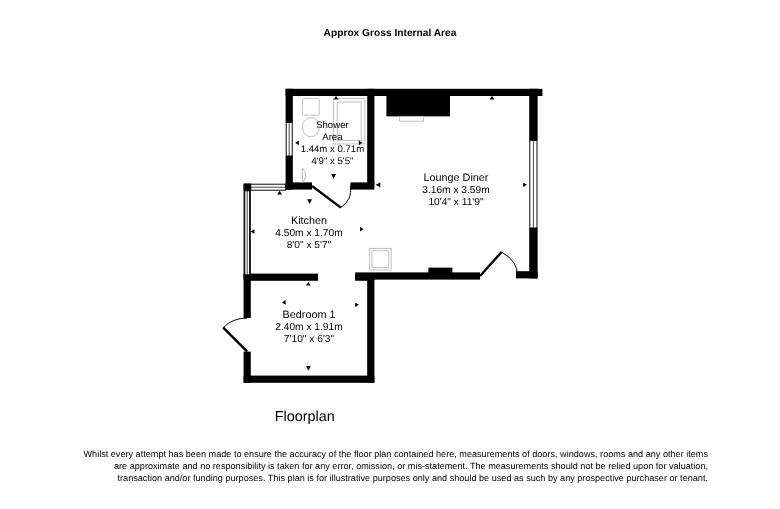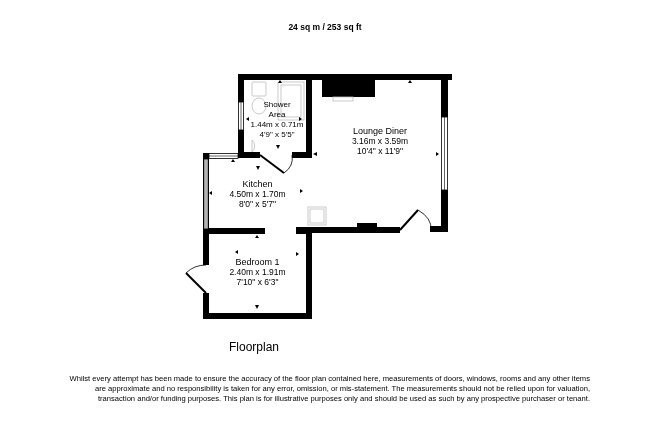"Approx Gross Internal Area" div { html: none -> <div>Approx Gross Internal Area</div> }
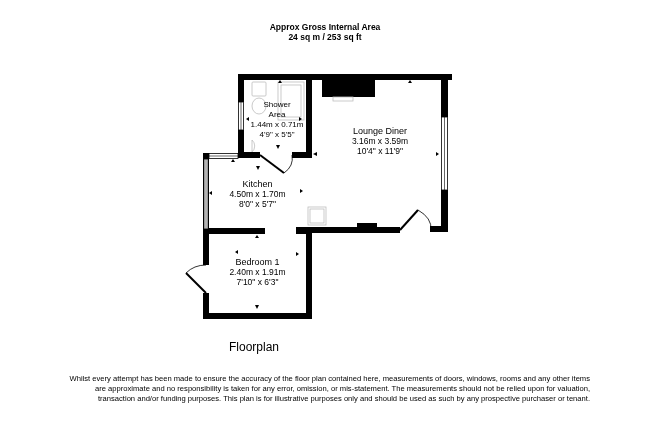"24 sq m / 253" div { html: <div>24 sq m / 253 sq ft</div> -> none }
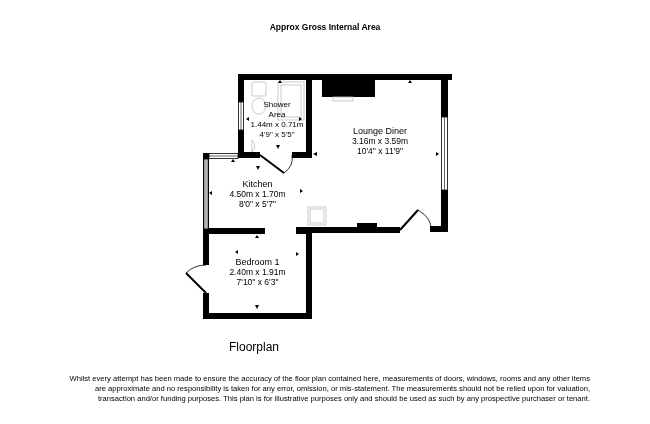"Lounge Diner" div.room-label { top: 126px -> 143px }
